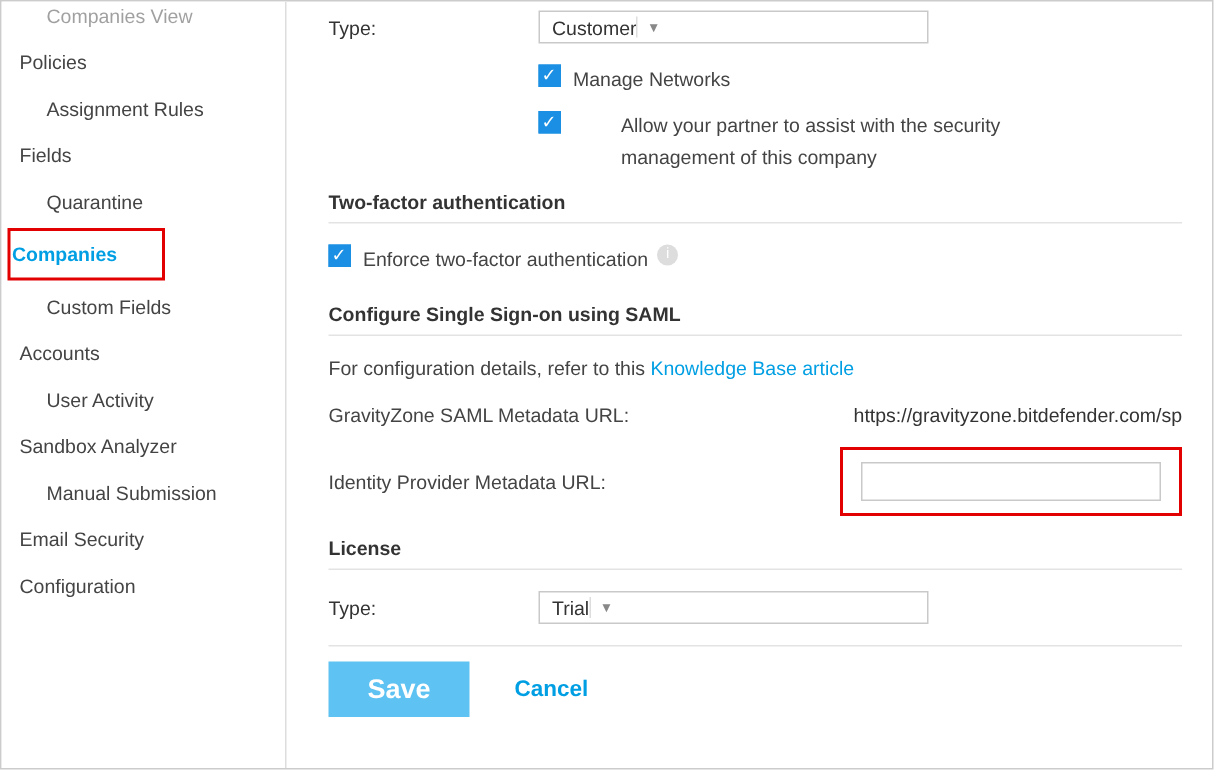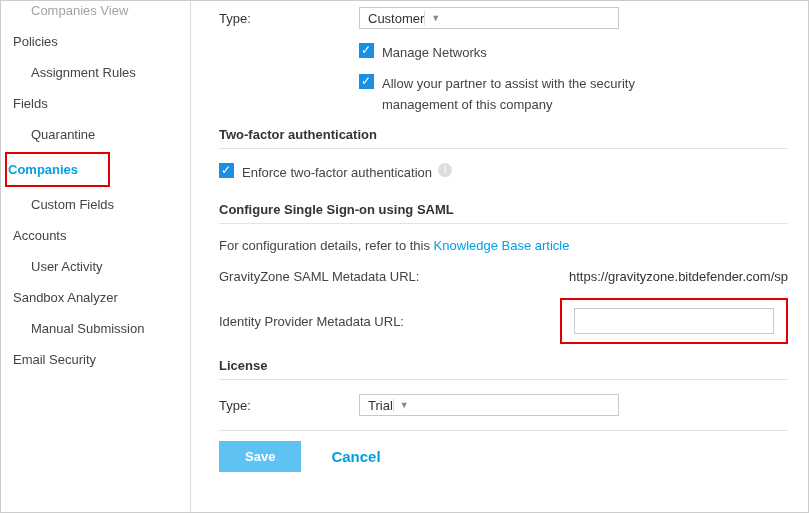"Allow your partner to assist" span.chk-label { margin-left: none -> 32px }
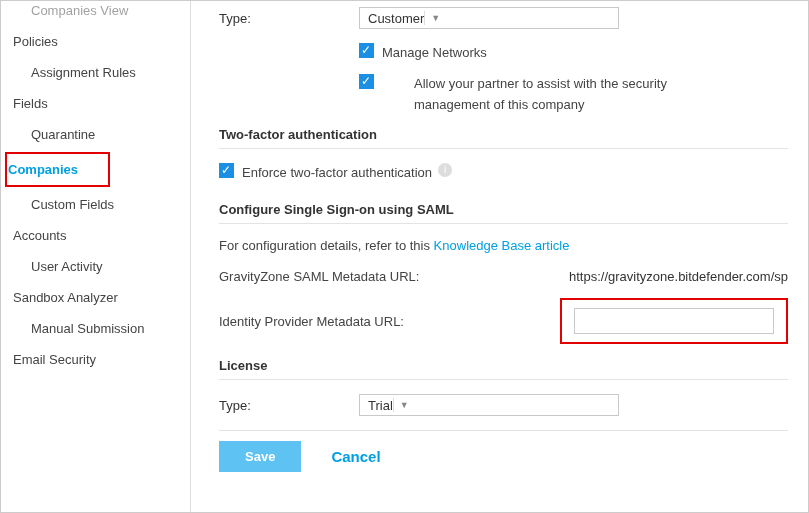"Configuration" li { html: none -> <li>Configuration</li> }
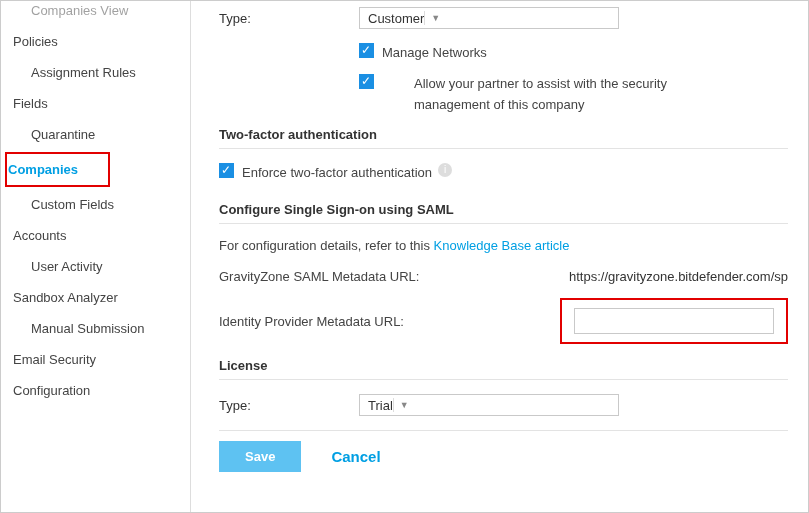"Save" .btn-save { font-size: 13px -> 18px }
